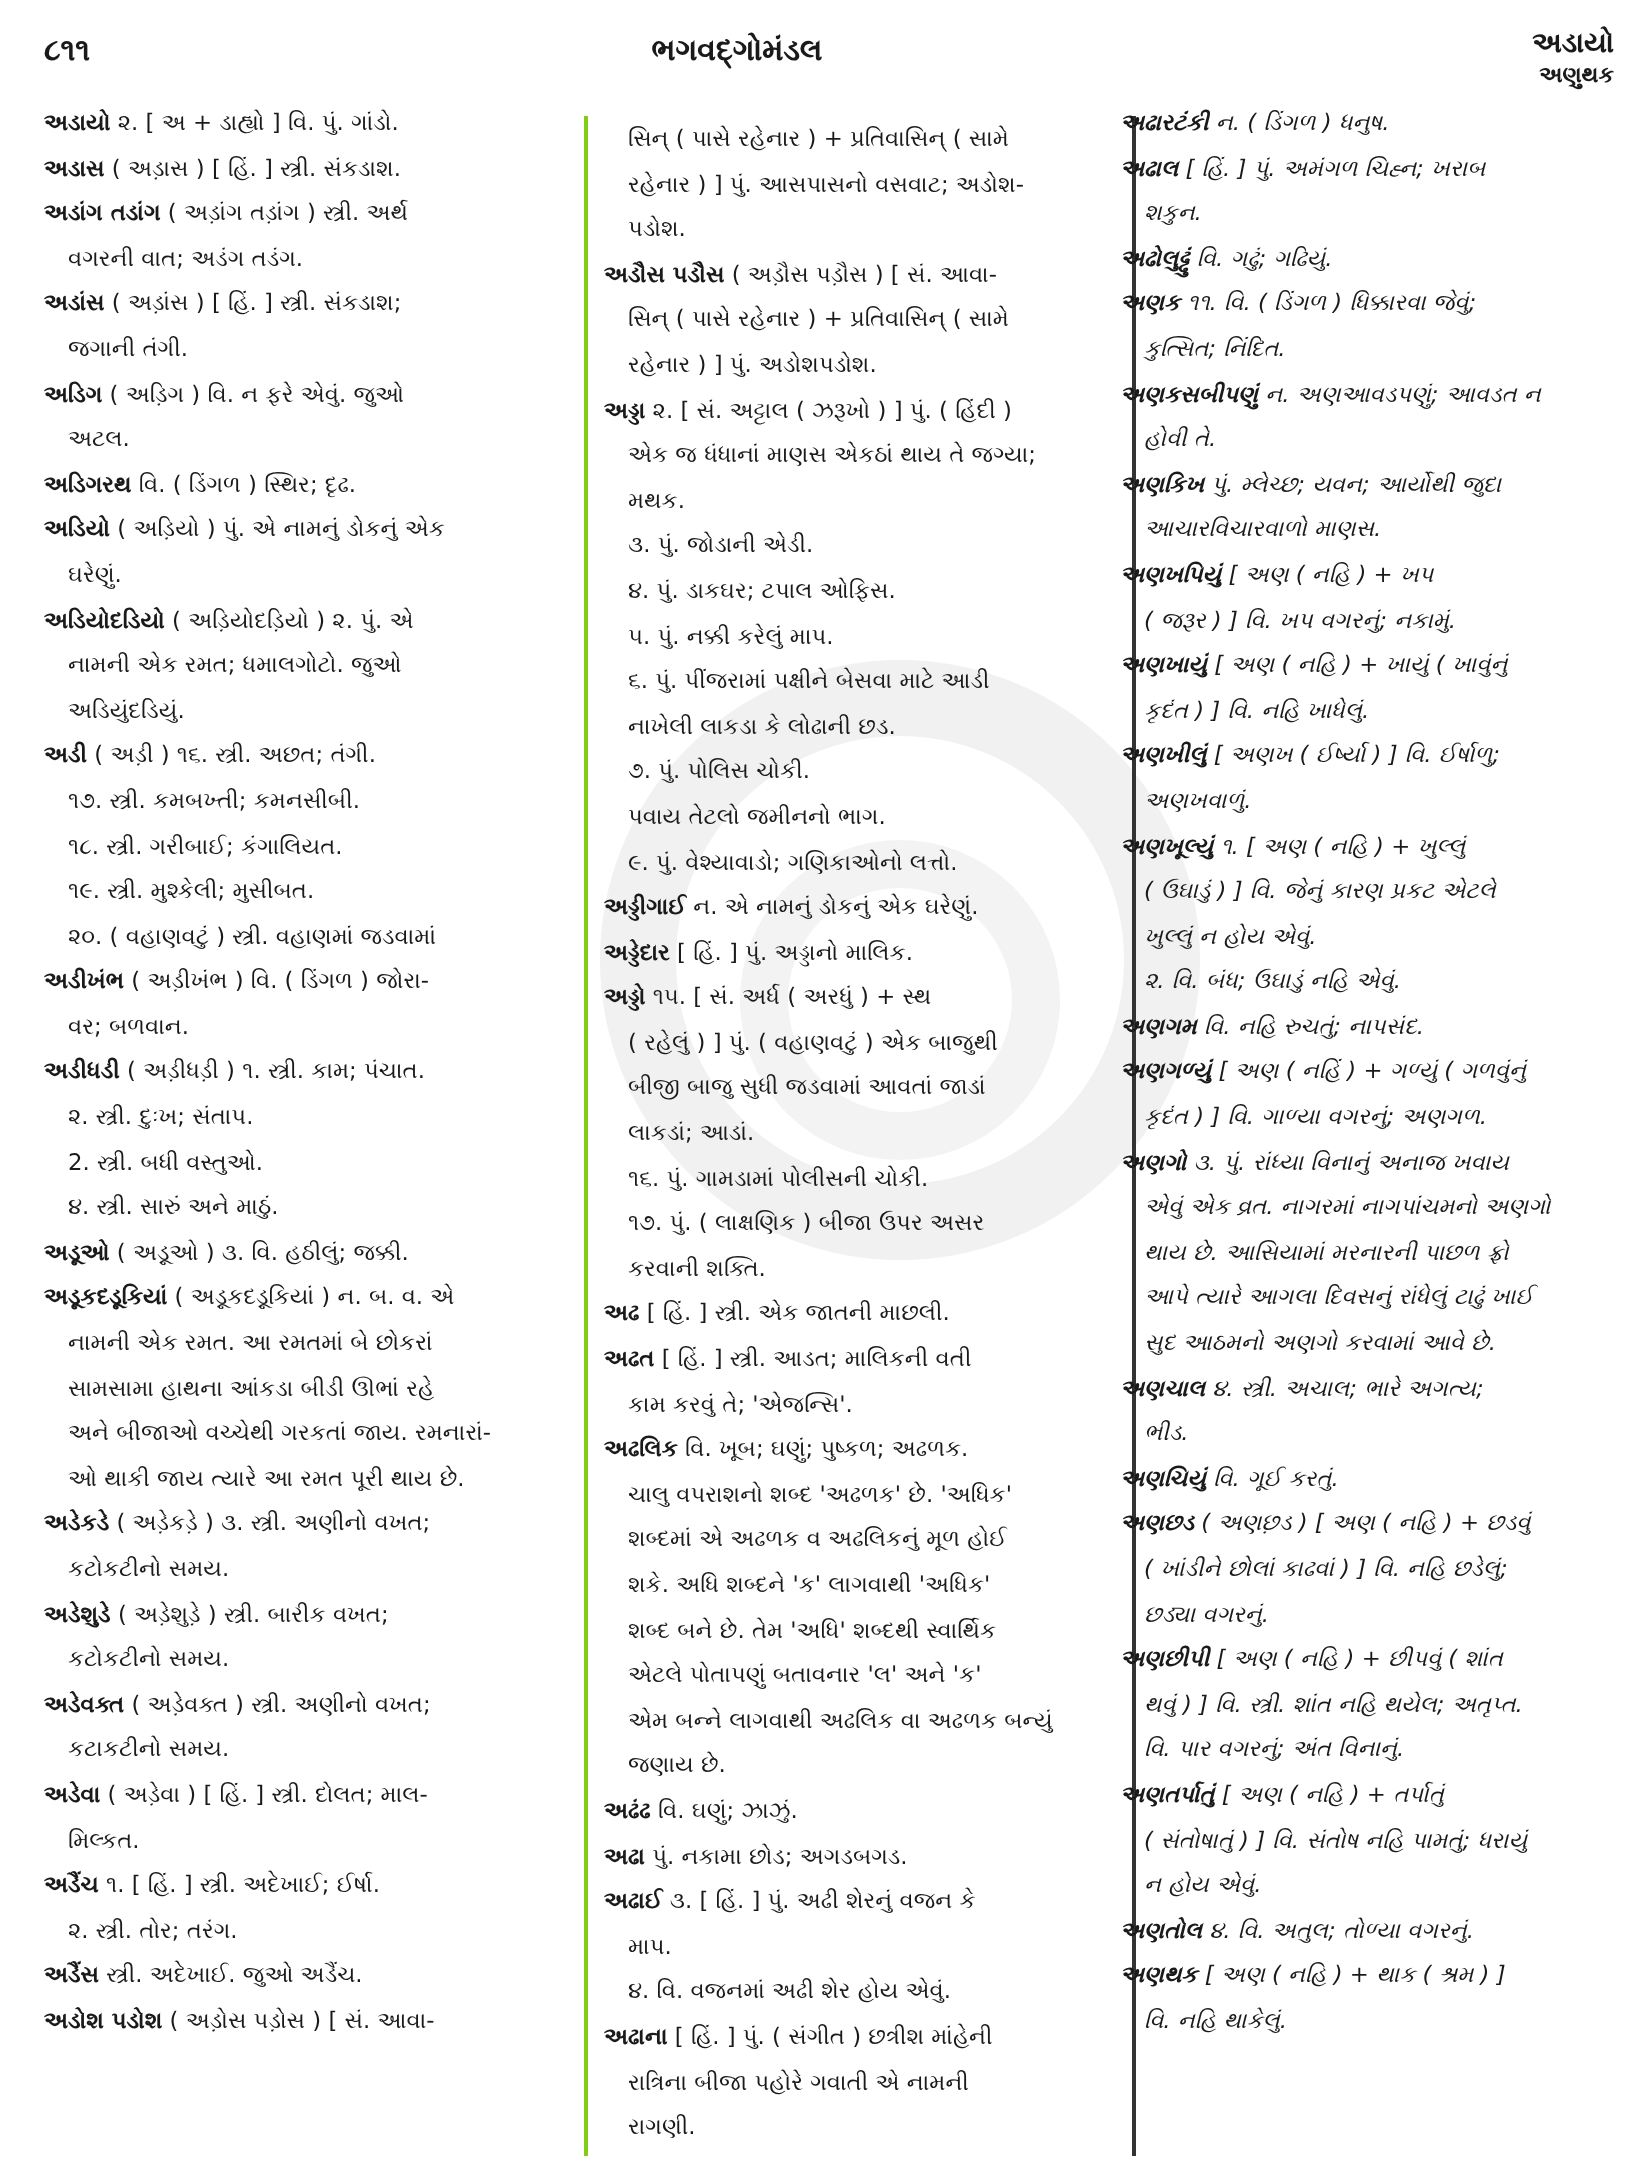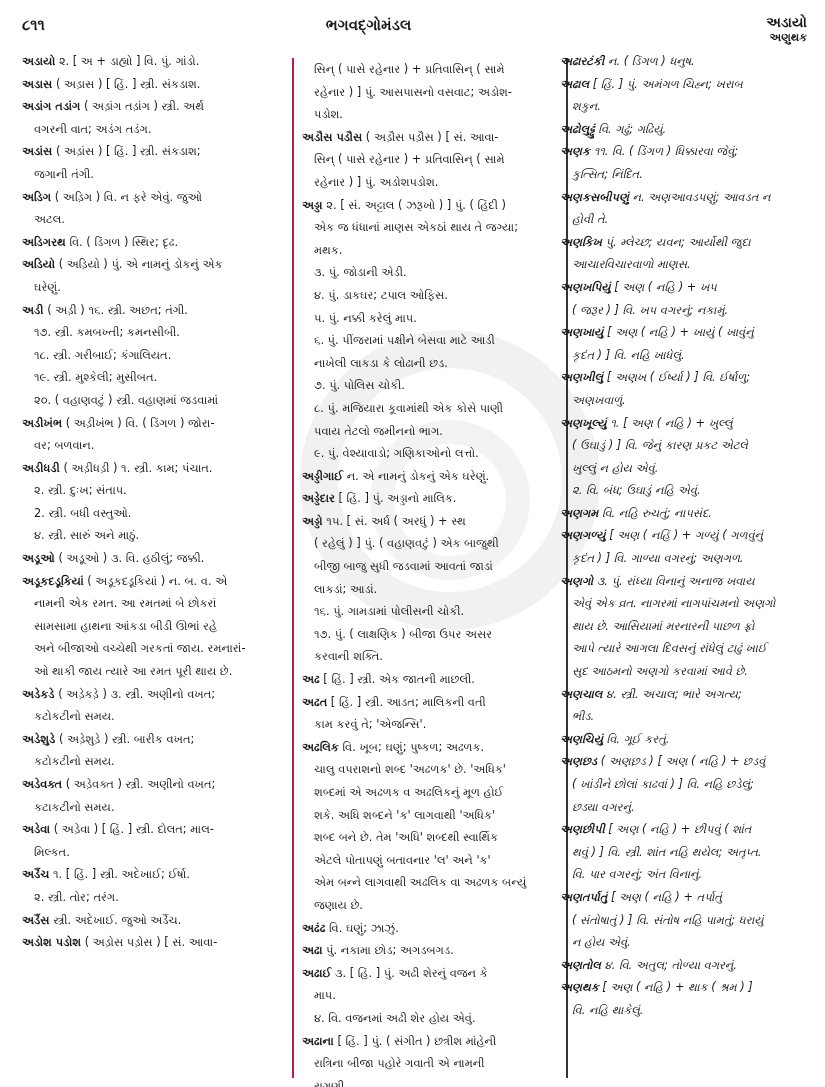"સિન્ ( પાસે રહેનાર )" .col2 { border-left: 2px solid #be185d -> 2px solid #84cc16 }
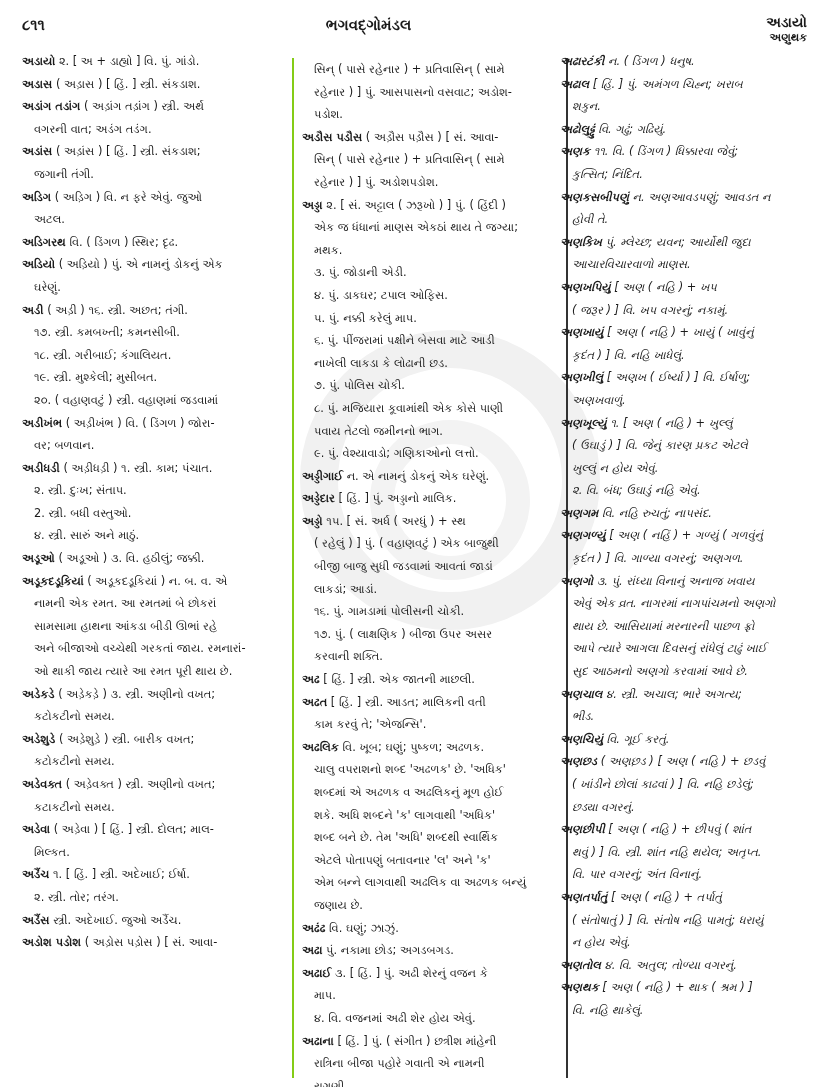"અડિયોદડિયો ( અડ઼િયોદડ઼િયો ) ૨." div.entry { html: none -> <div> <div><span>અડિયોદડિયો</span> <span>( અડ઼િયોદડ઼િયો ) ૨. પું. એ</span></div> <div><span>નામની એક રમત; ધમાલગોટો. જુઓ</span></div> <div><span>અડિયુંદડિયું.</span></div> </div> }
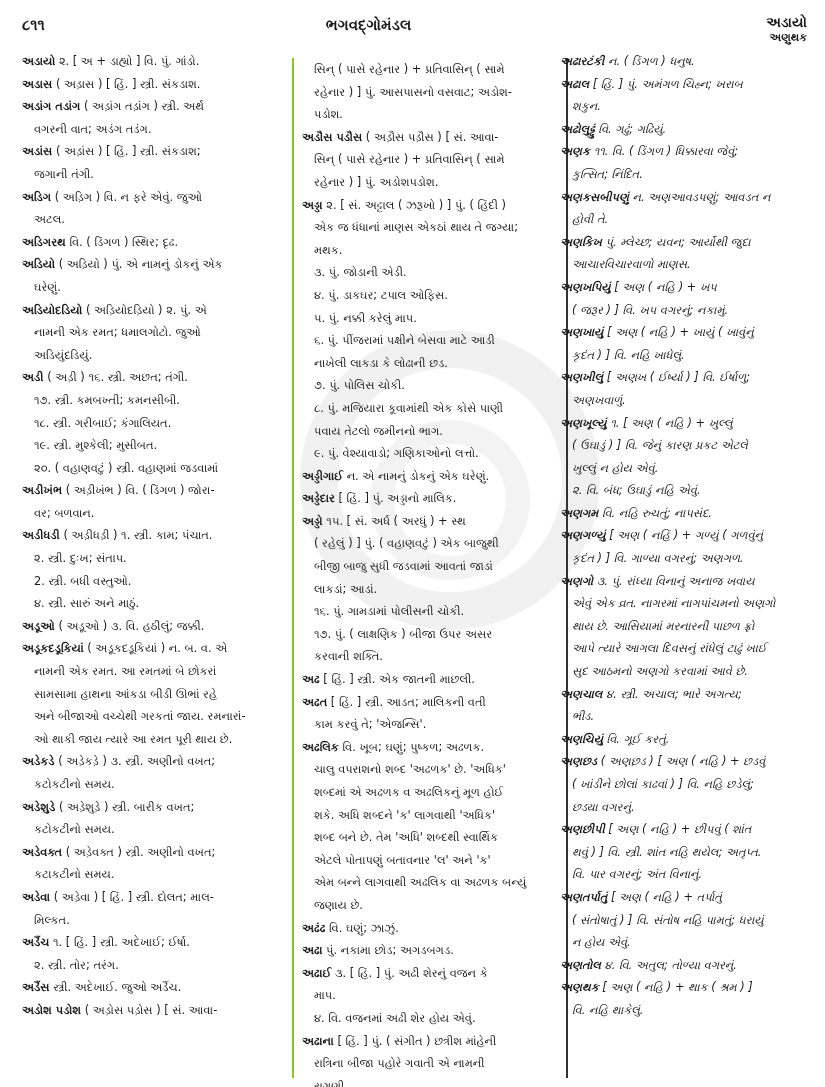"૮. પું. મજિયારા કૂવામાંથી એક" div.sub { html: <div><span>૮. પું. મજિયારા કૂવામાંથી એક કોસે પાણી</span></div> -> none }
